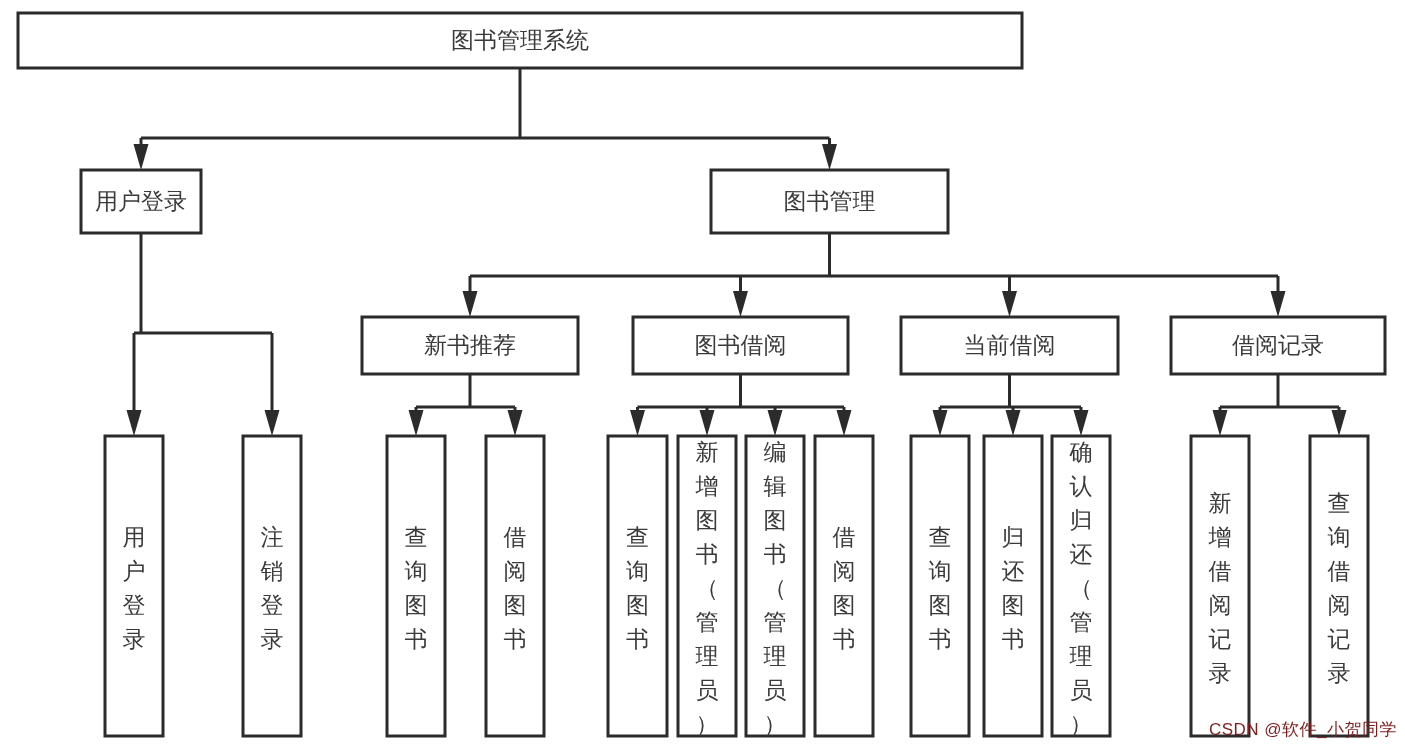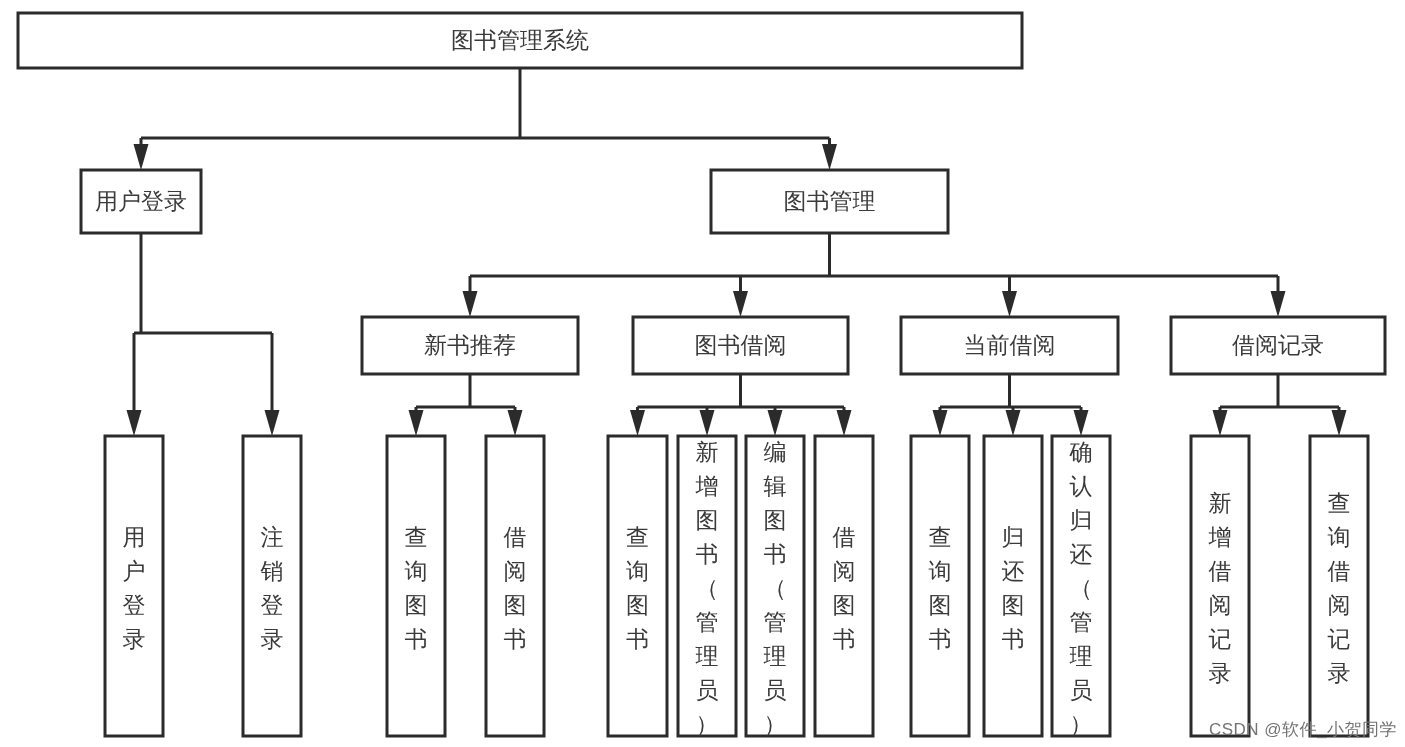"CSDN @软件_小贺同学" .watermark { color: #737373 -> #7f1d1d }
